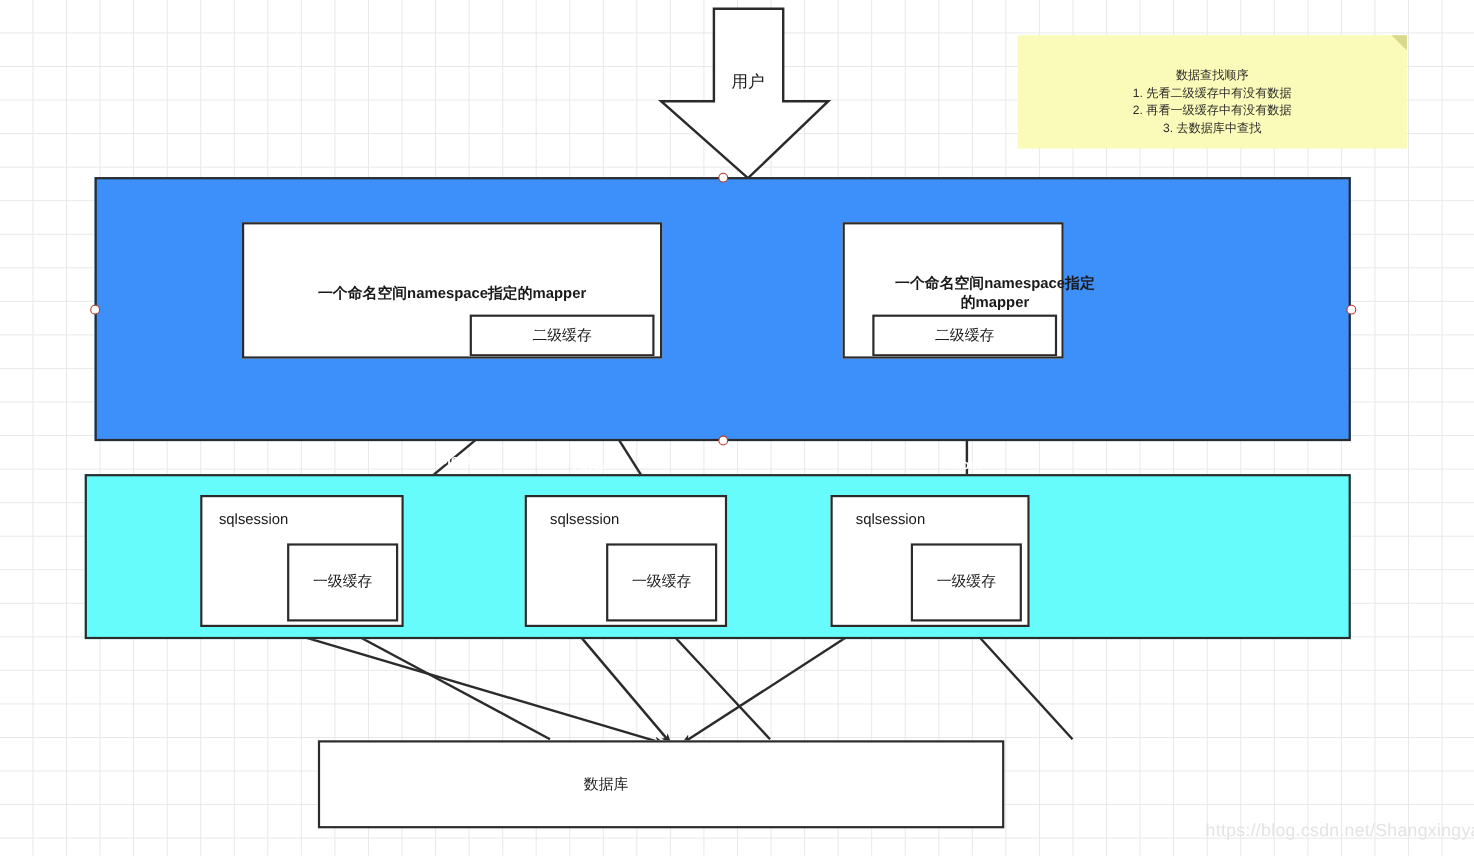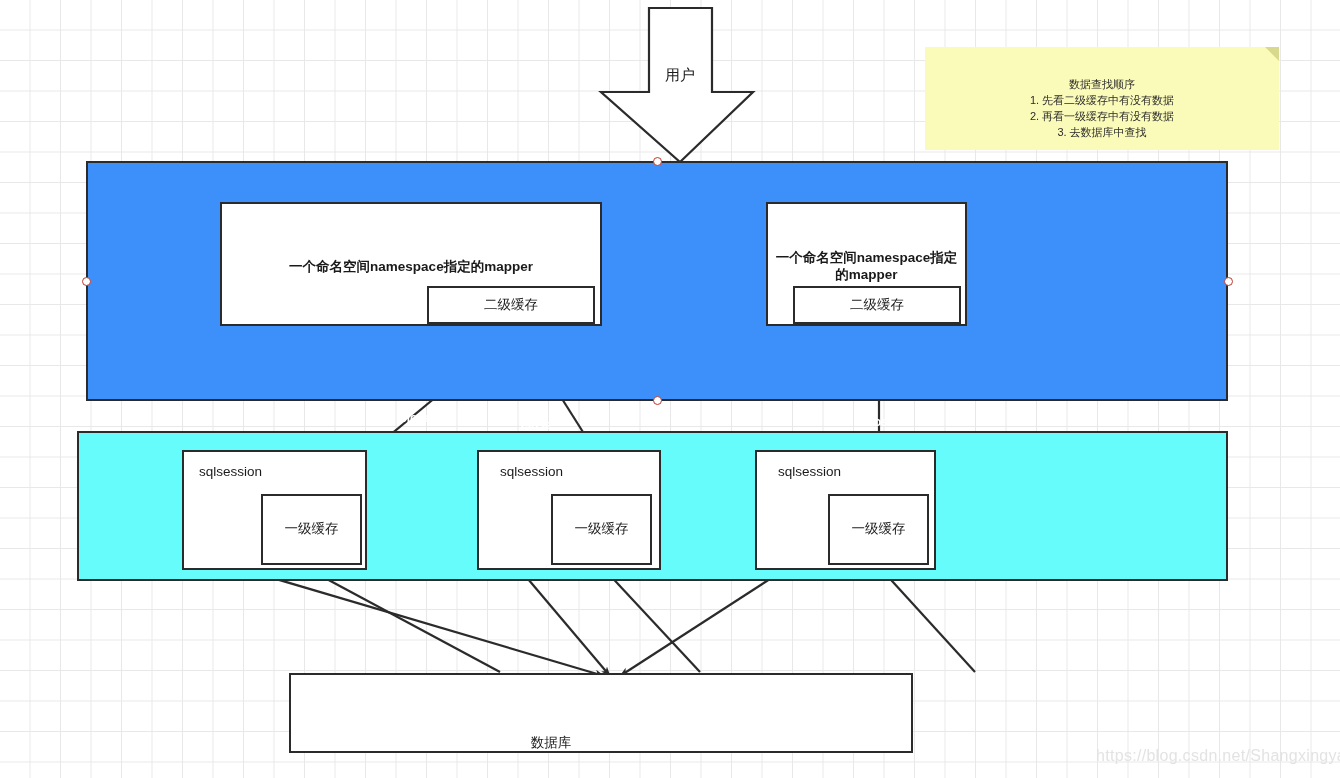"数据查找顺序" .note { margin-top: 15px -> none }
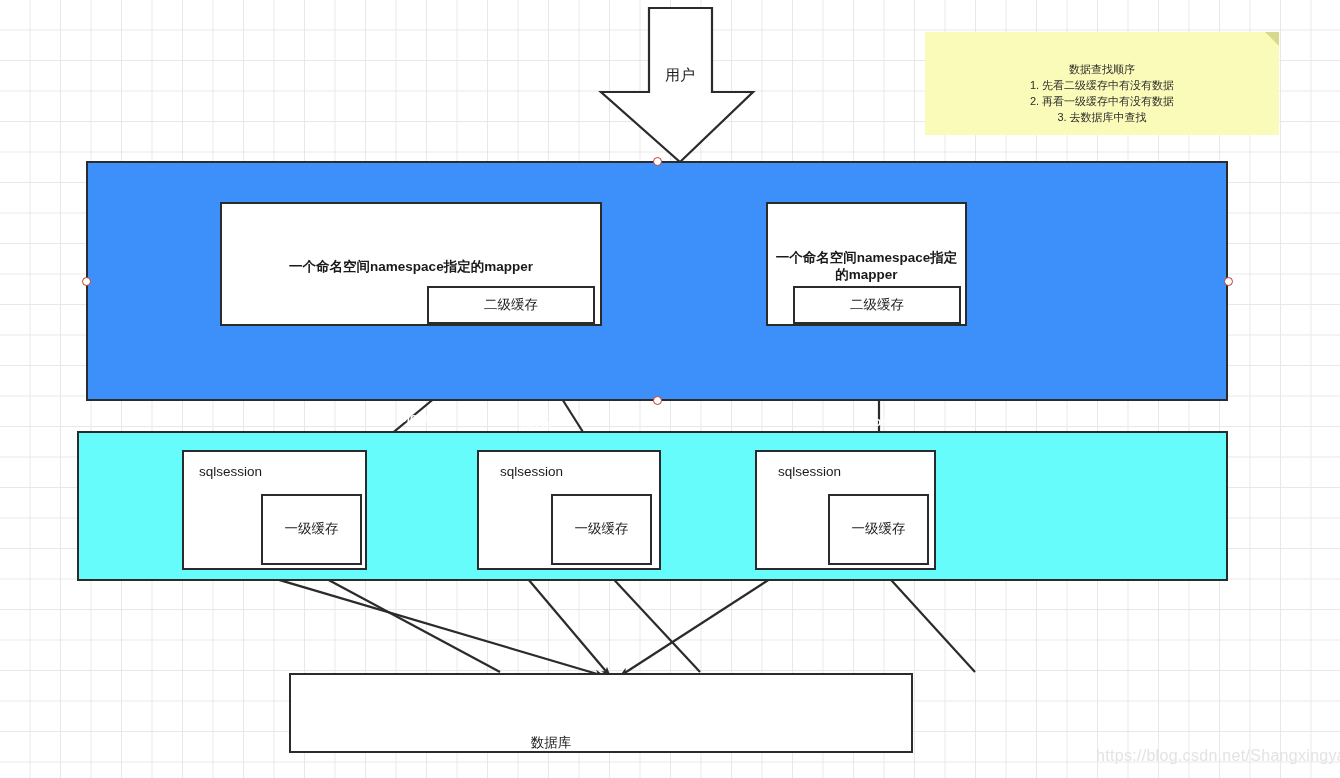"一个命名空间namespace指定" div.lbl { left: 769px -> 807px }
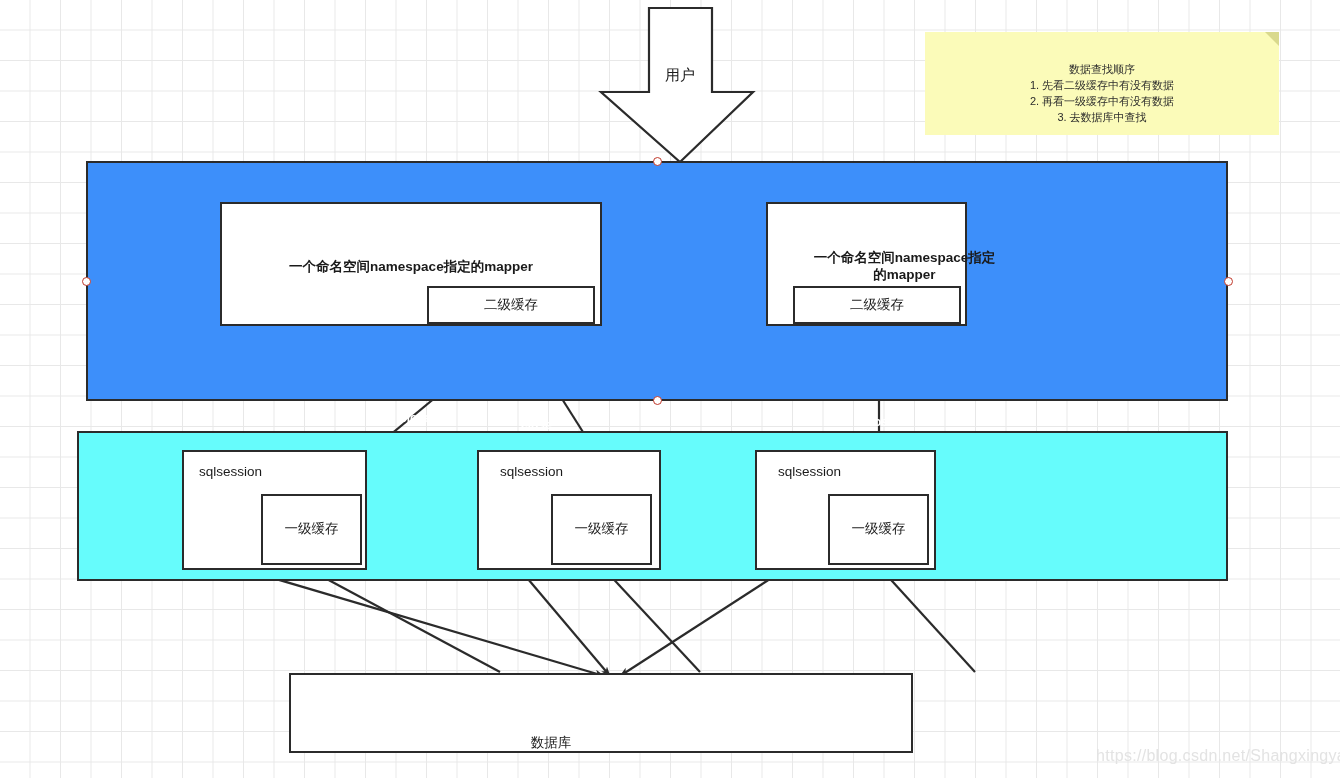"数据库" div.lbl { margin-top: 30px -> none }
